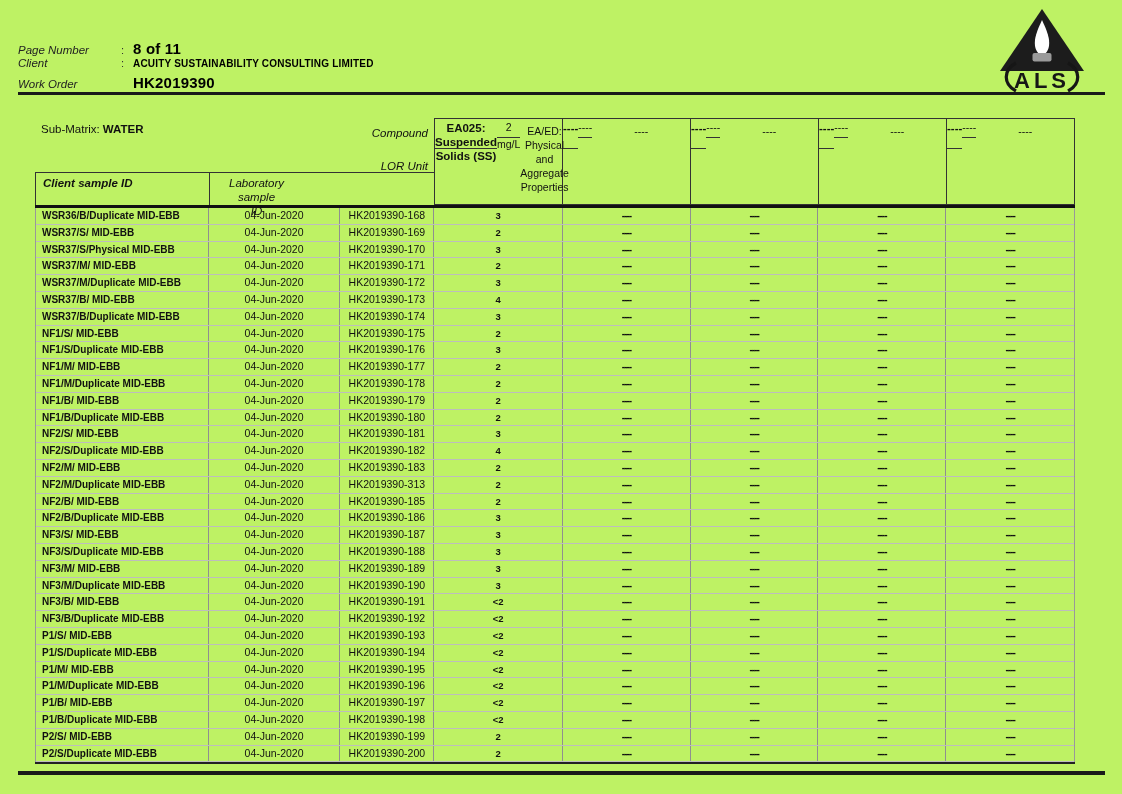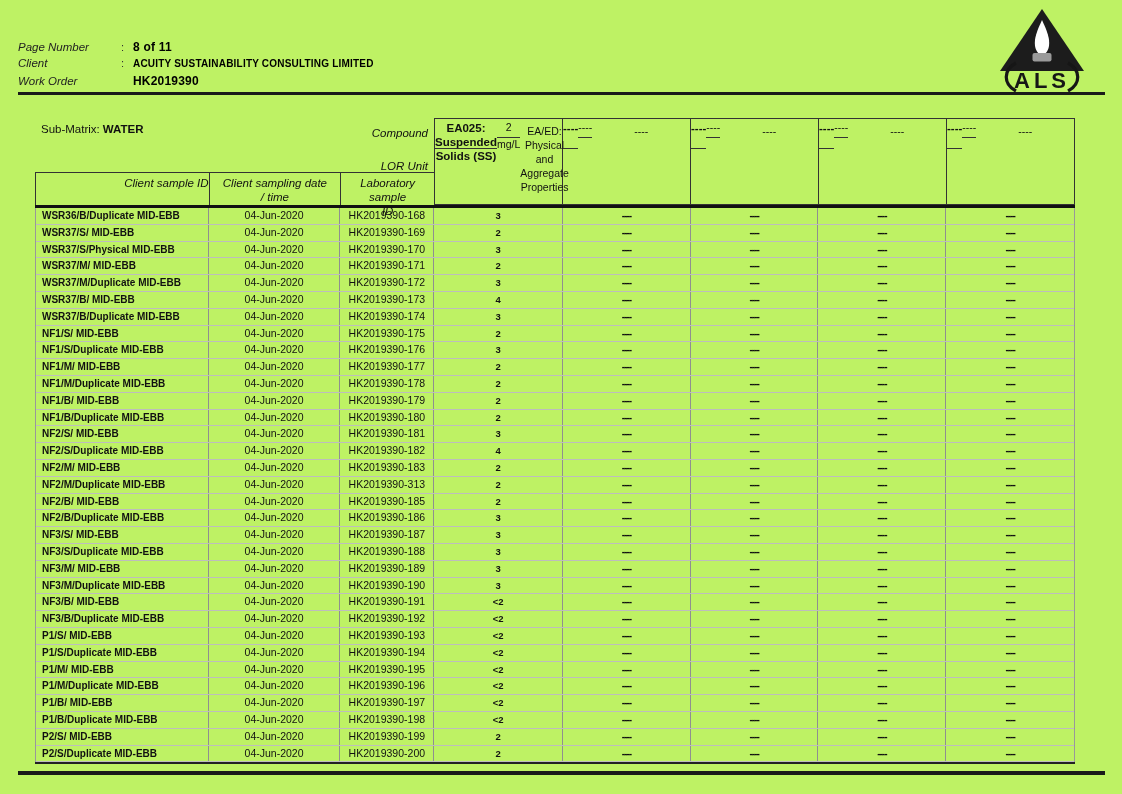"8 of 11" .meta-value { font-size: 12px -> 15px }
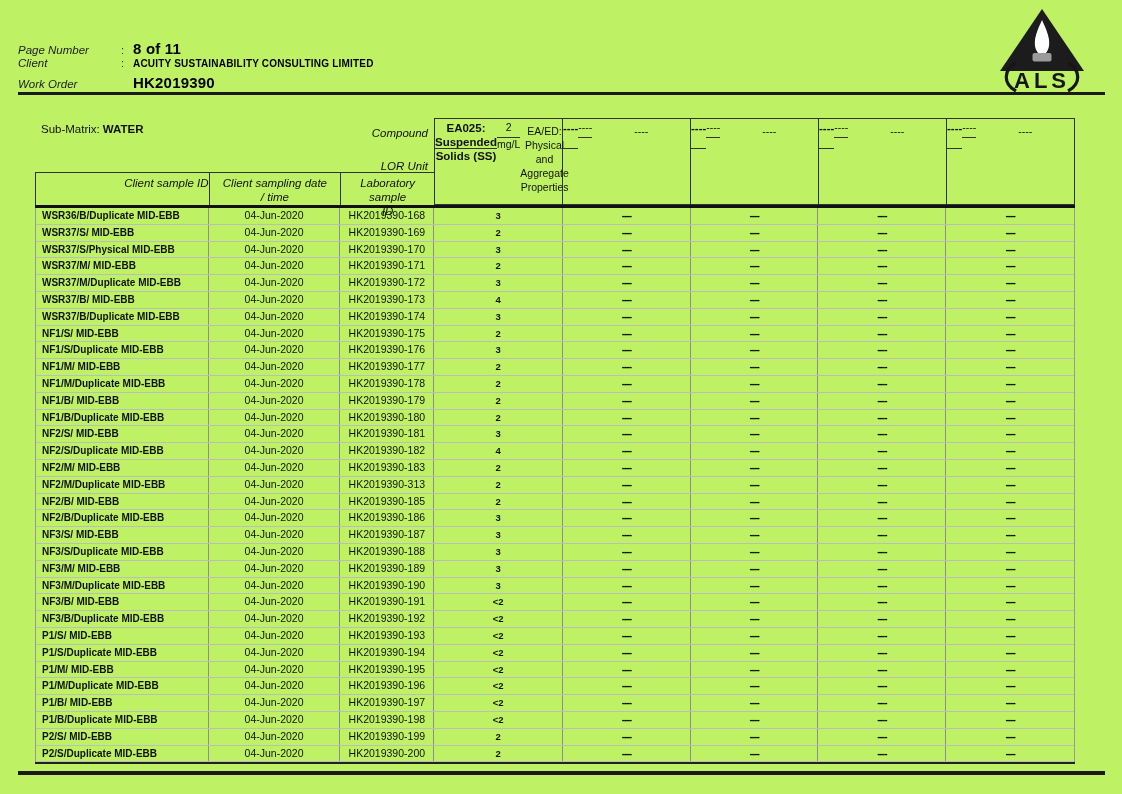"Client sample ID" .hcell.c1 { font-weight: none -> bold; text-align: right -> left }
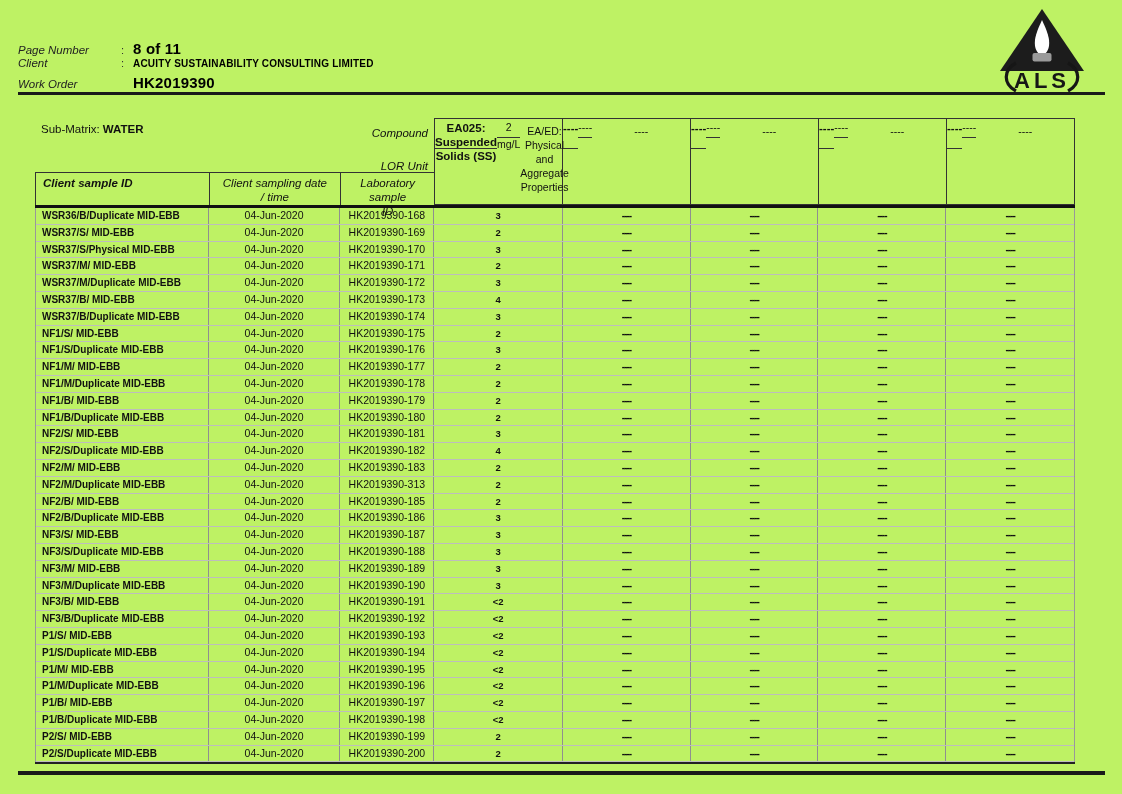"Client sampling date" div.hcell { html: <div> <span>Client sampling date</span> <span>/ time</span> </div> -> none }
